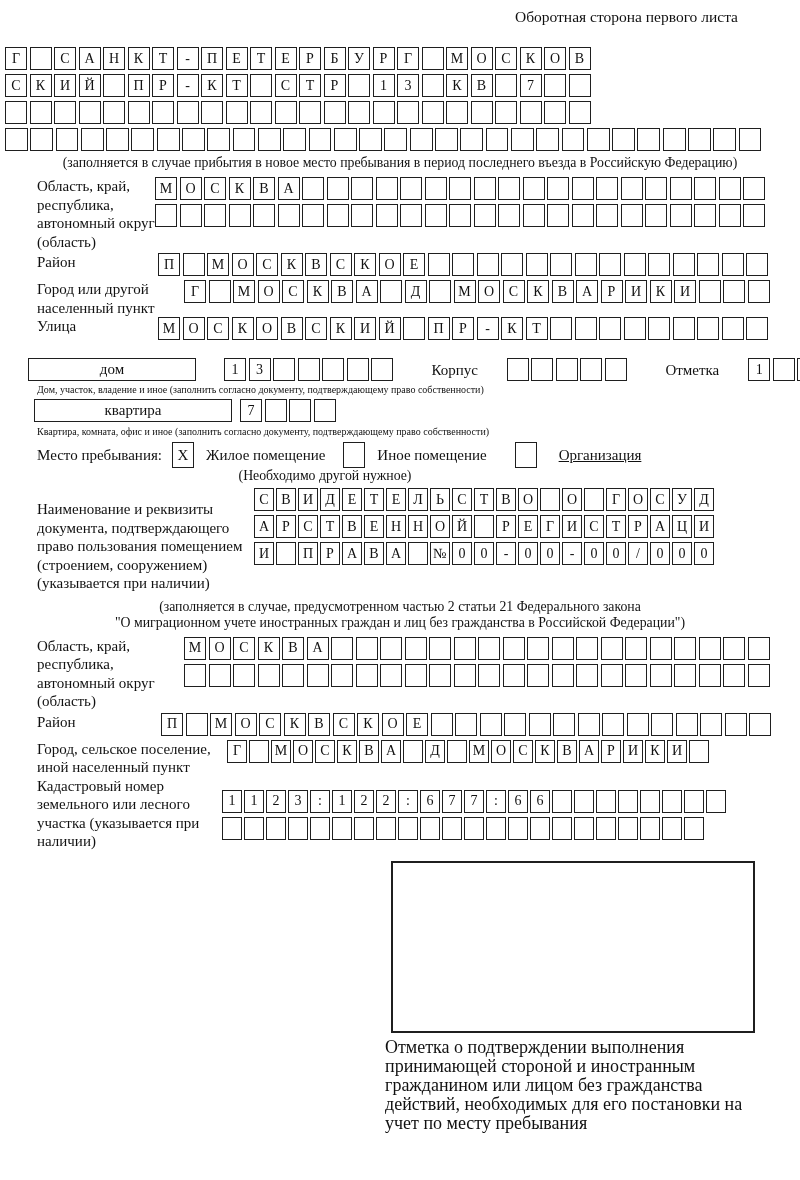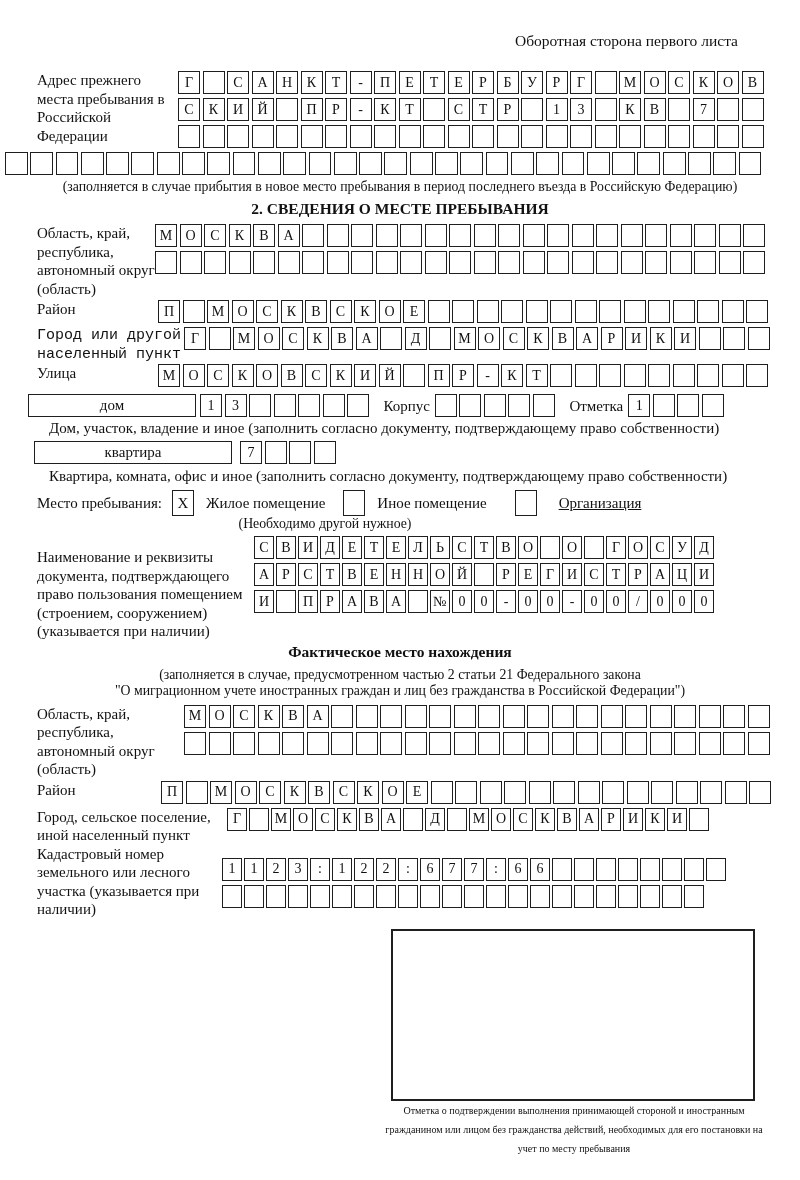"Оборотная сторона первого листа" .page { padding: 32px 5px 10px 5px -> 8px 5px 10px 5px }
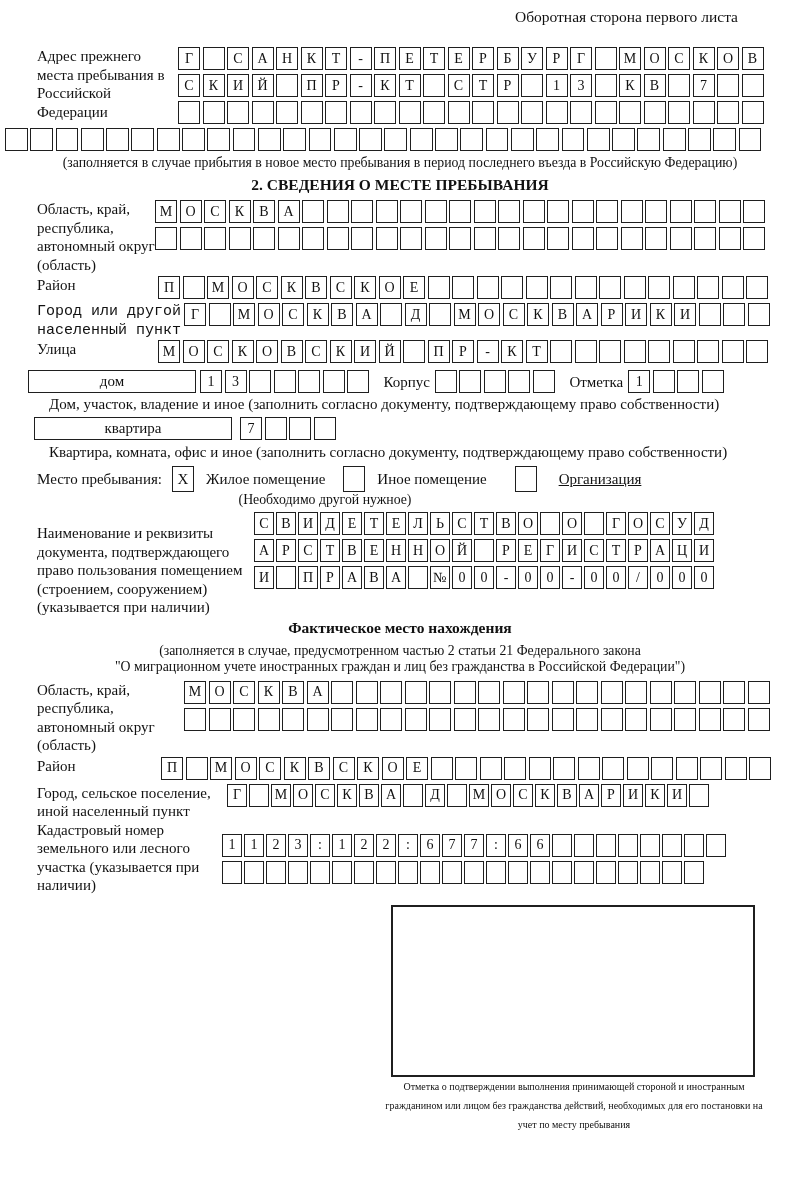"Адрес прежнего места пребывания в" div.flabel { html: <div>Адрес прежнего места пребывания в Российской Федерации</div> -> none }
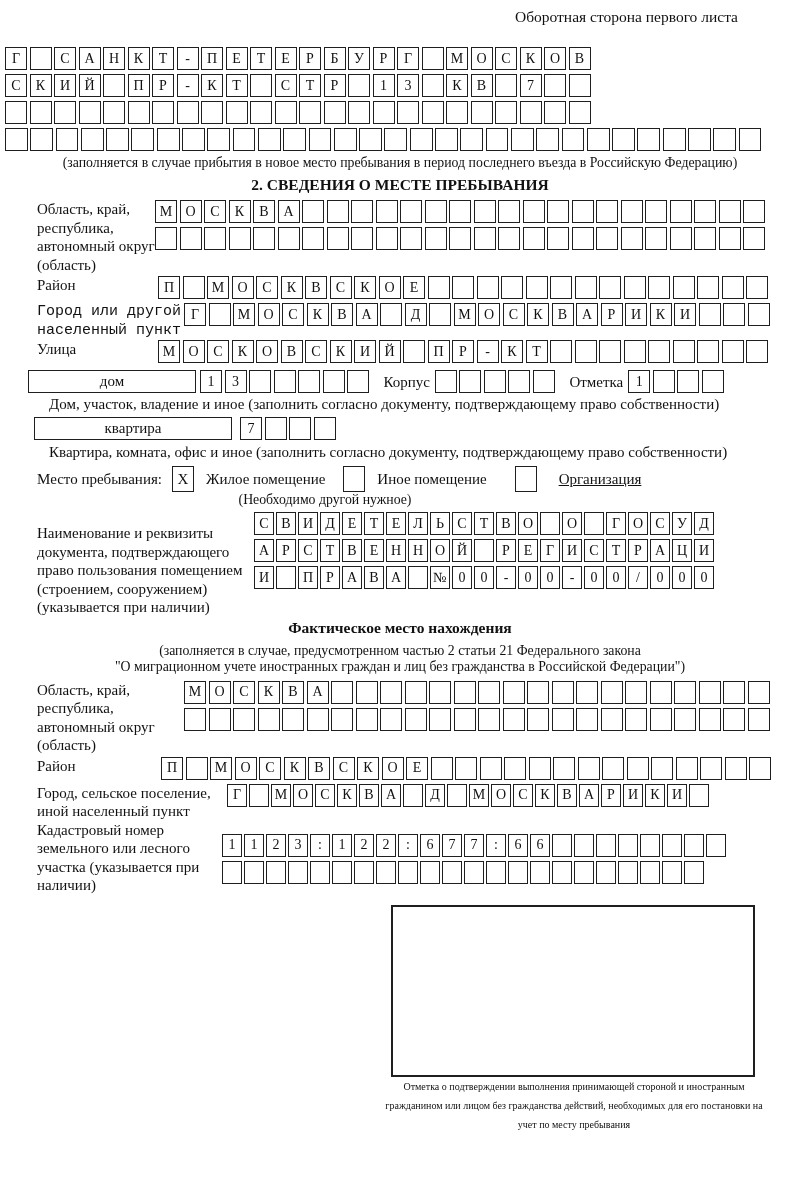"2. СВЕДЕНИЯ О МЕСТЕ ПРЕБЫВАНИЯ" div.sect-title { html: <div>2. СВЕДЕНИЯ О МЕСТЕ ПРЕБЫВАНИЯ</div> -> none }
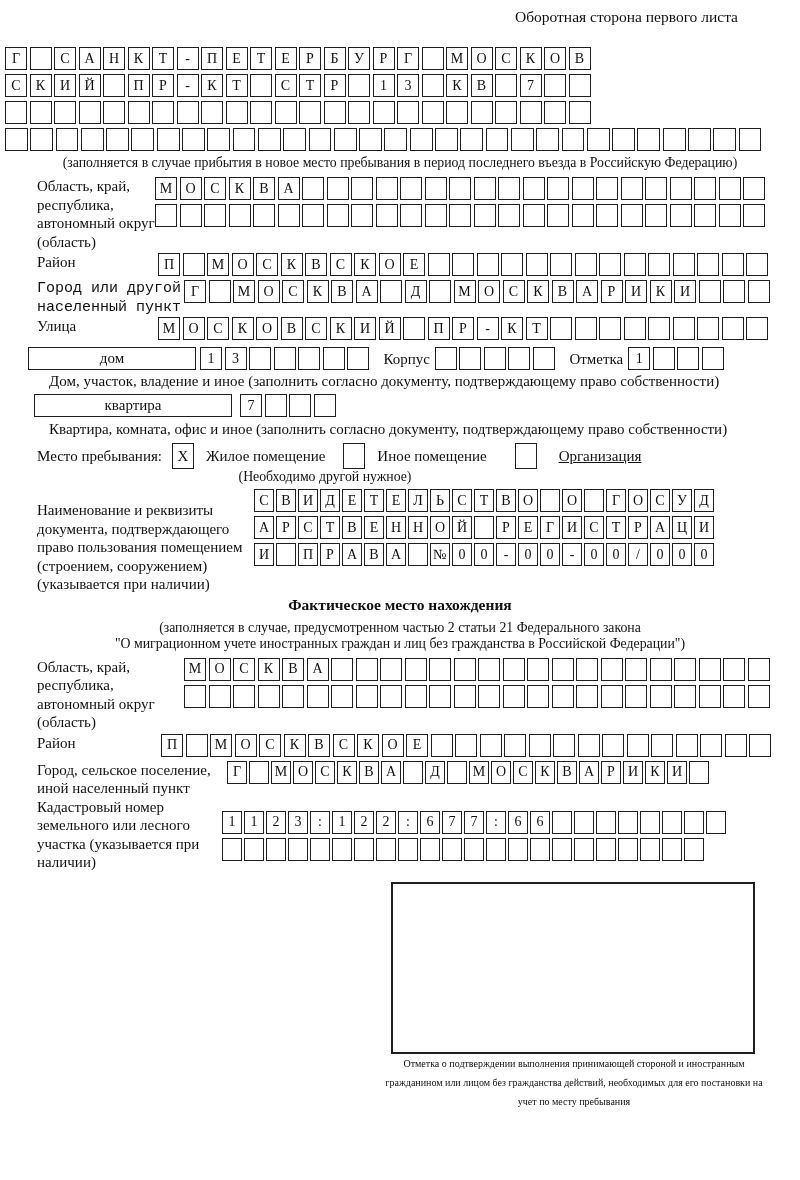"Город или другой населенный пункт" div.flabel { font-family: Liberation Mono, monospace -> none }
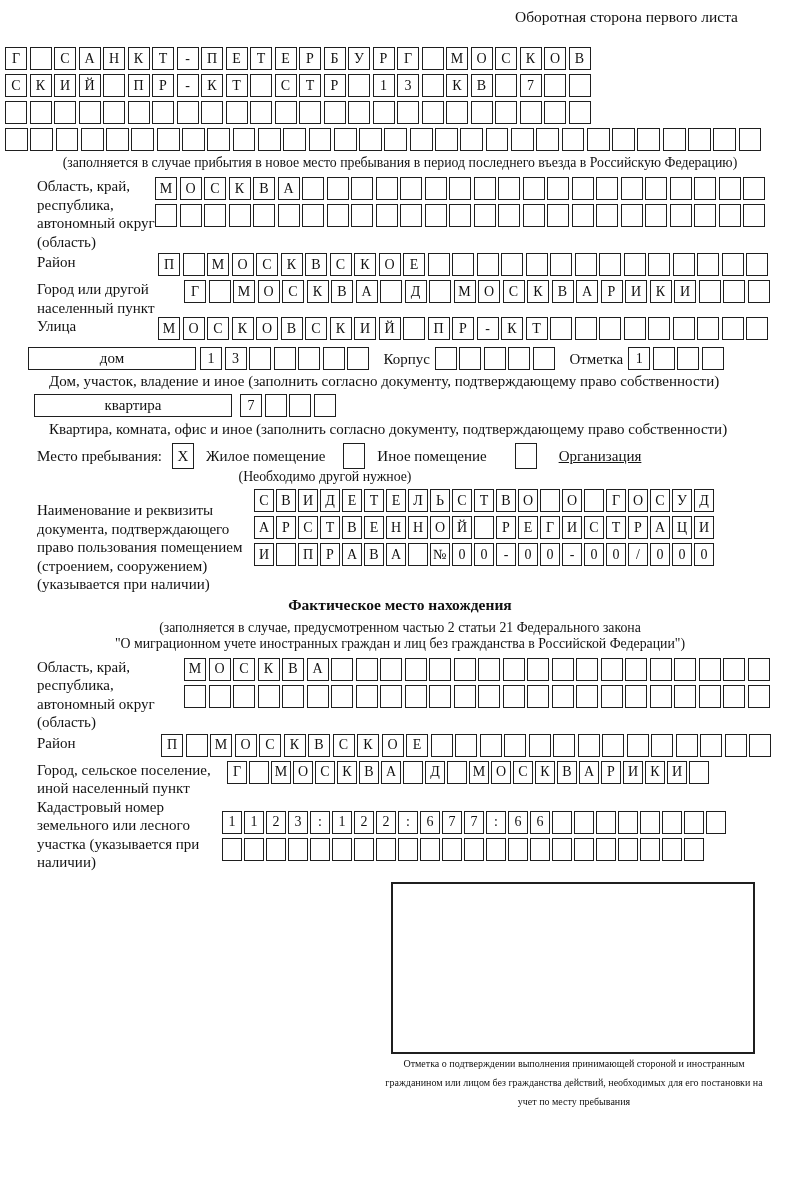"дом" div.frow { gap: none -> 24px; margin-top: 3px -> 14px }
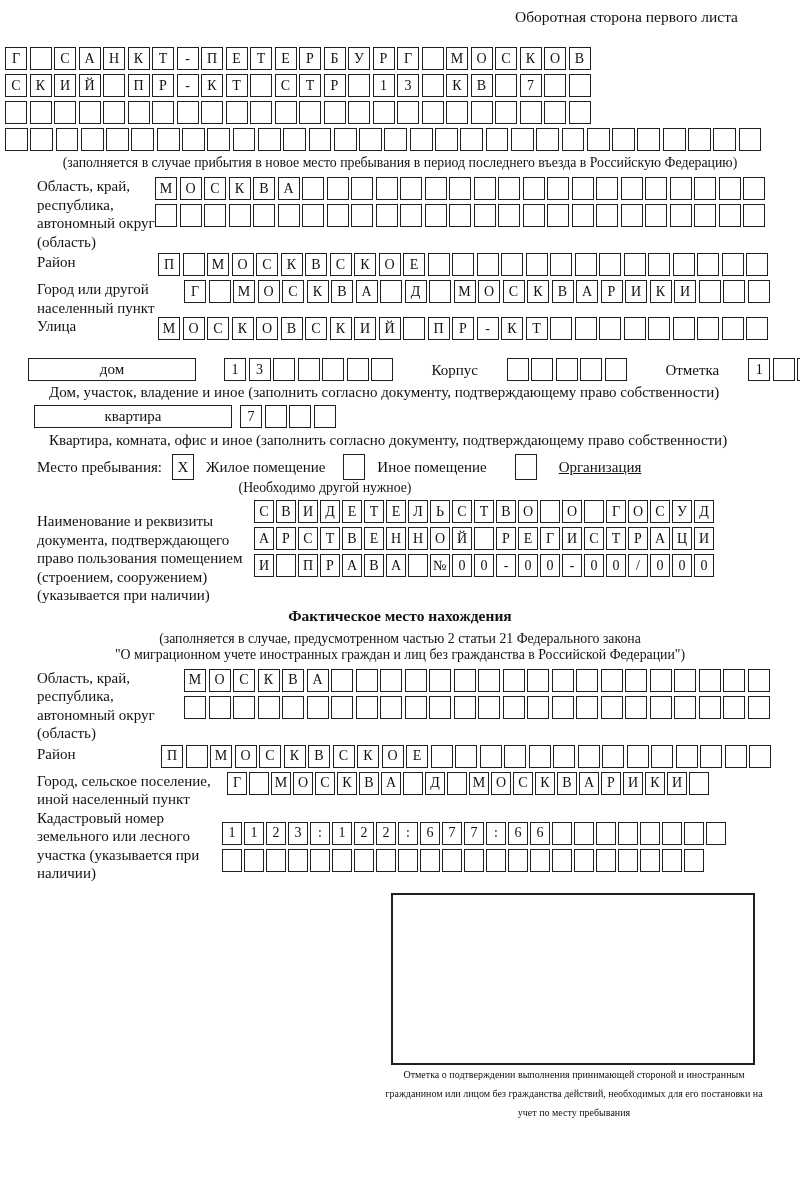"Дом, участок, владение и иное" .cap-left { font-size: 15px -> 10px; margin-left: 44px -> 32px }
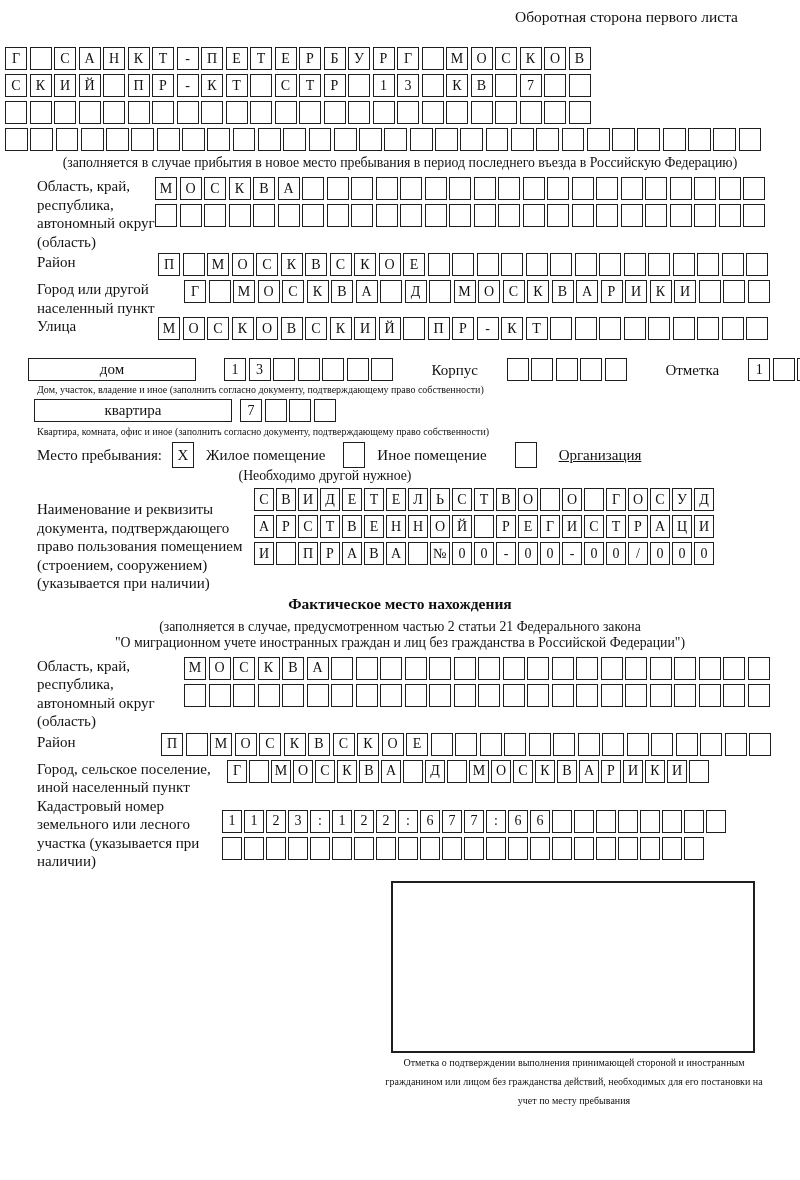"Фактическое место нахождения" div.sect-title { html: <div>Фактическое место нахождения</div> -> none }
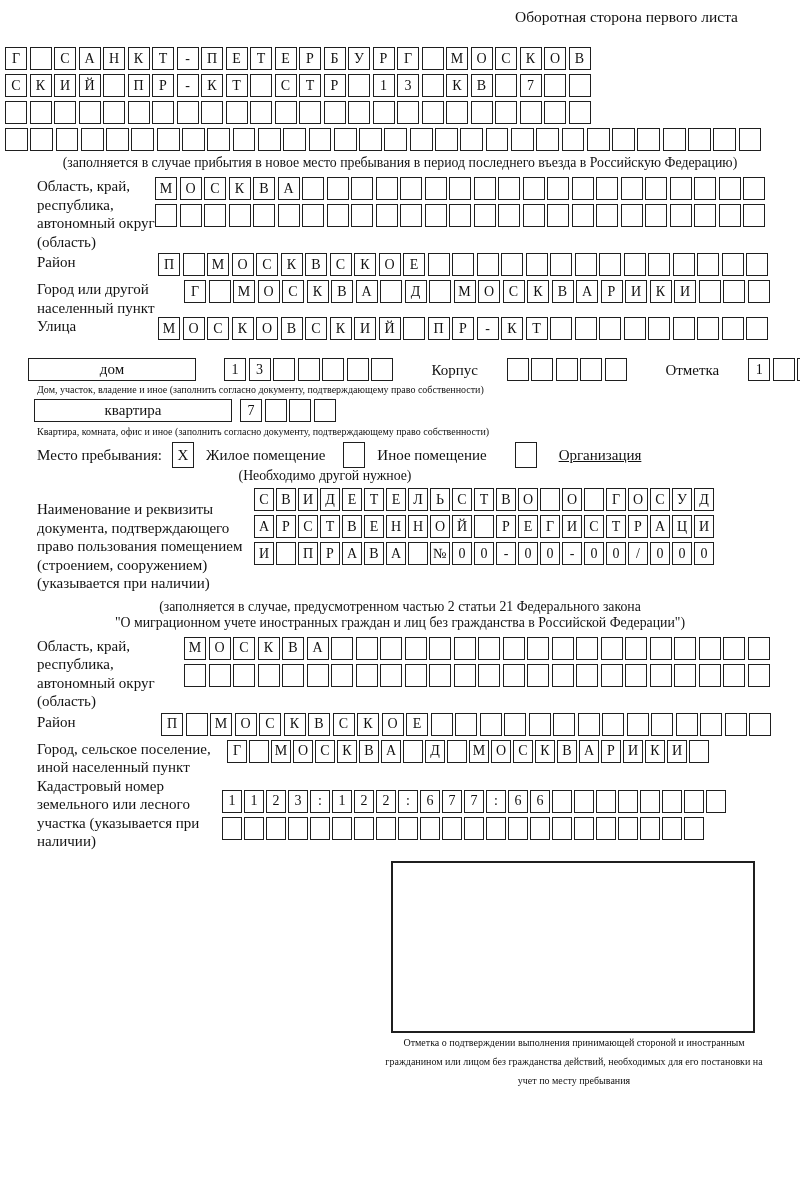"Отметка о подтверждении выполнения" .stamp-cap { font-size: 10px -> 18px; margin-top: none -> 5px; text-align: center -> left }
